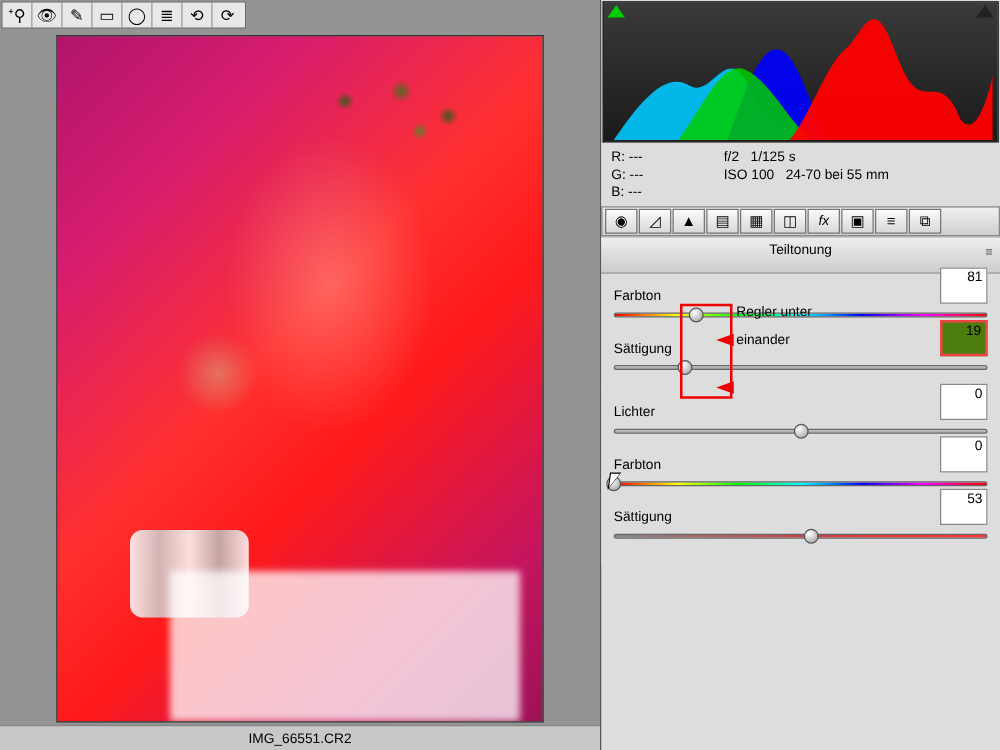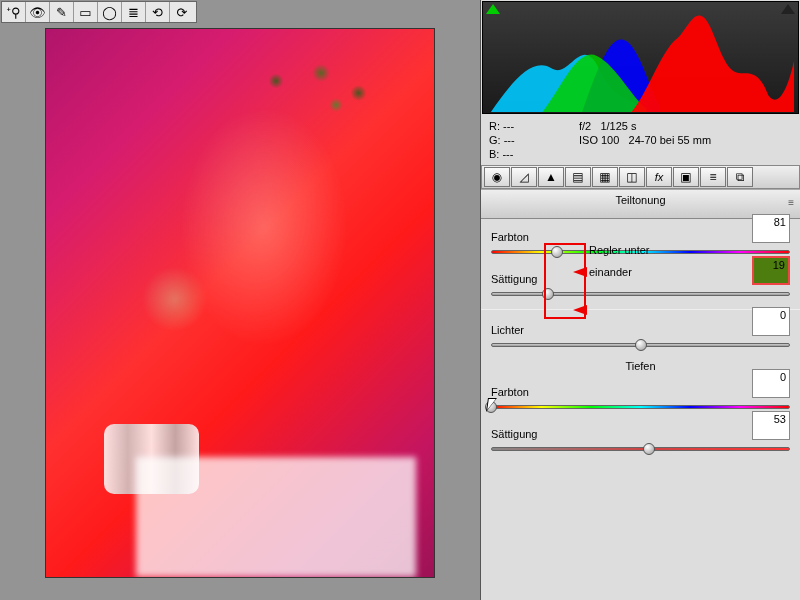"Tiefen" div.section-h { html: <div>Tiefen</div> -> none }
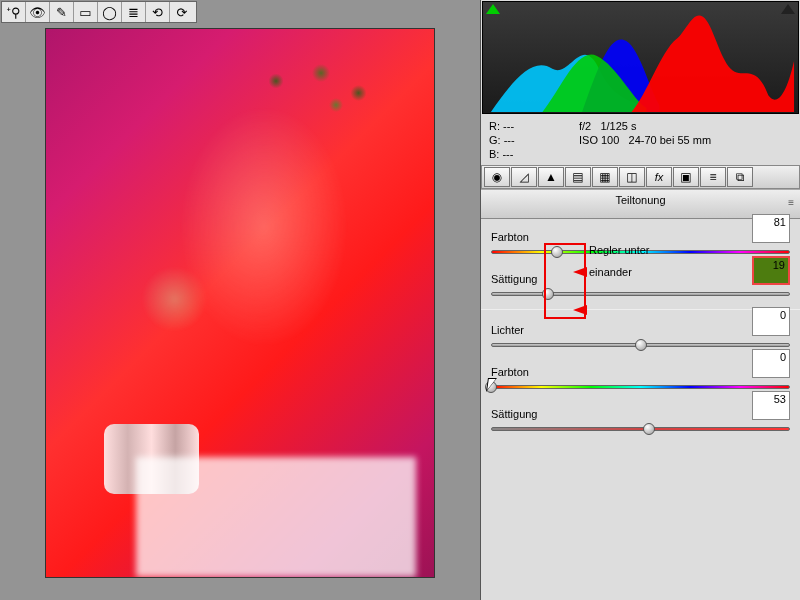"IMG_66551.CR2" div.filename-bar { html: none -> <div>IMG_66551.CR2</div> }
